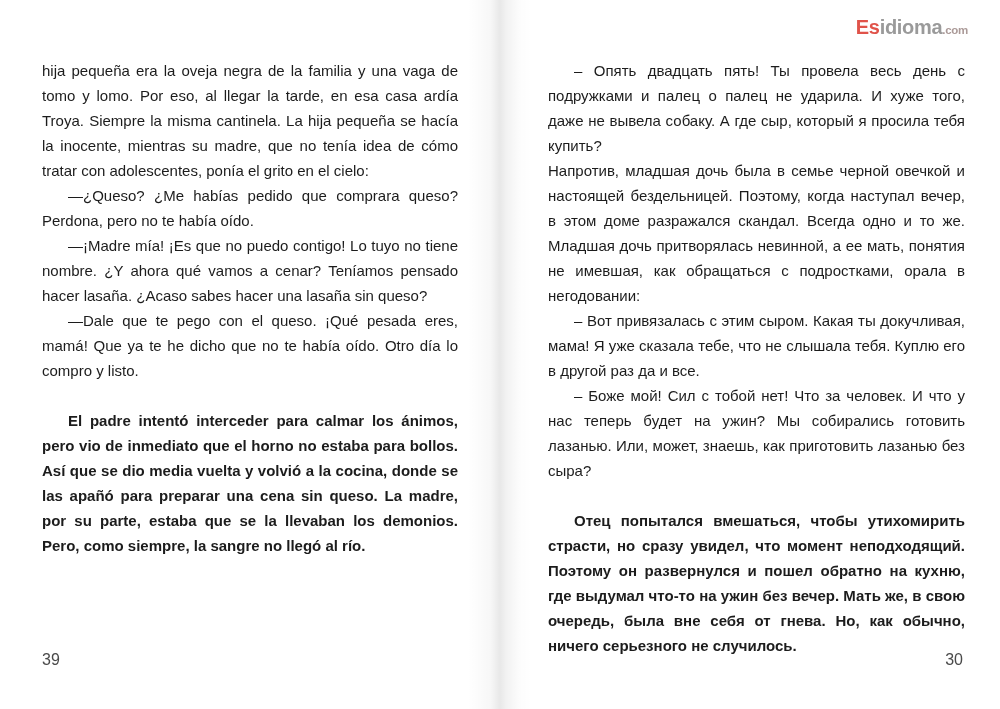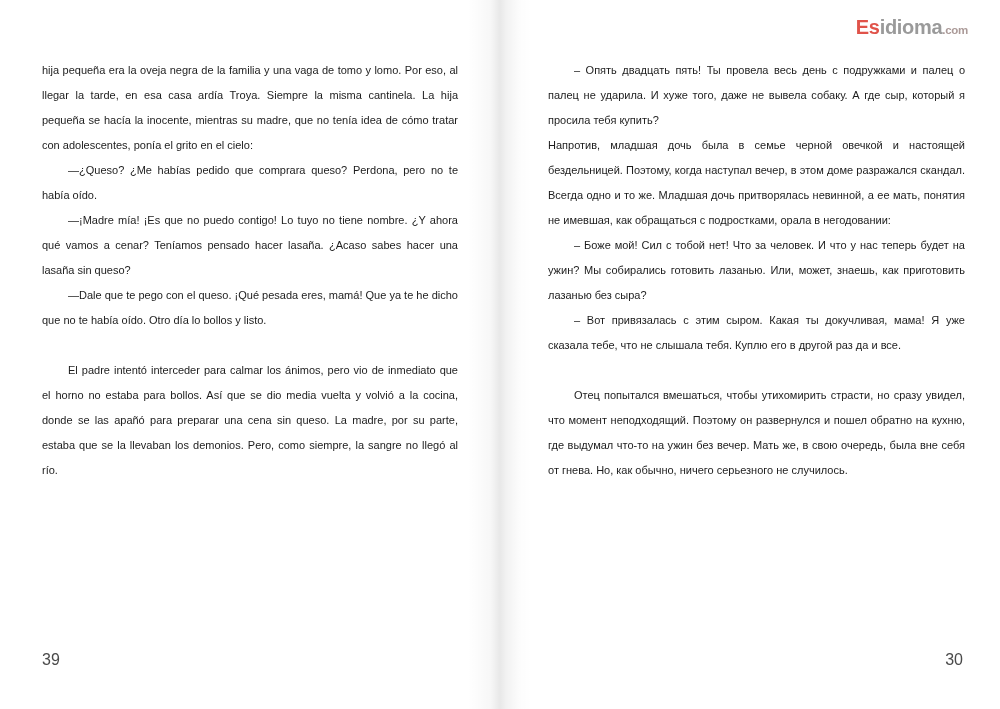"hija pequeña era la oveja" .para { font-size: 11px -> 15px }
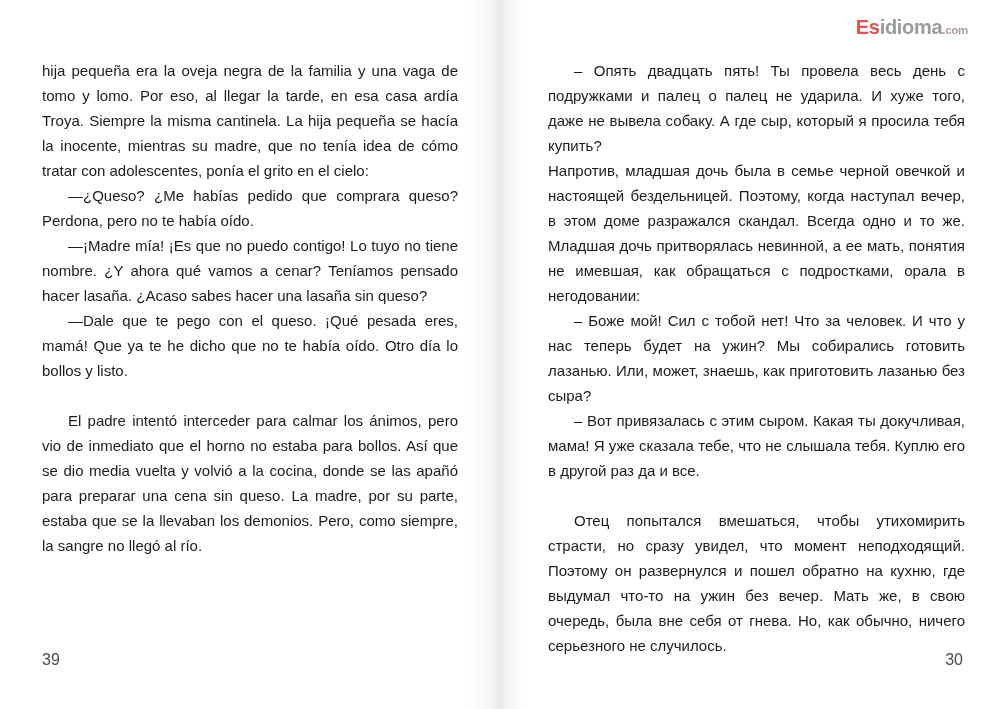"—Dale que te pego con" p.para { text: bollos -> compro }
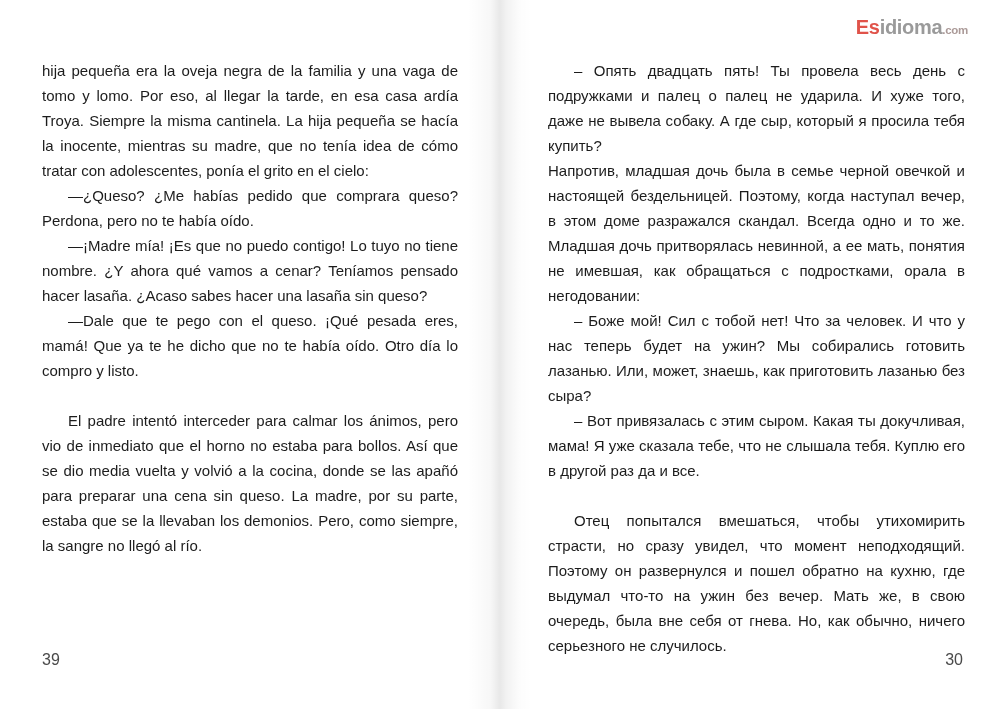"– Боже мой! Сил с" p.para { order: before "– Вот привязалась с этим" -> after "– Вот привязалась с этим" }
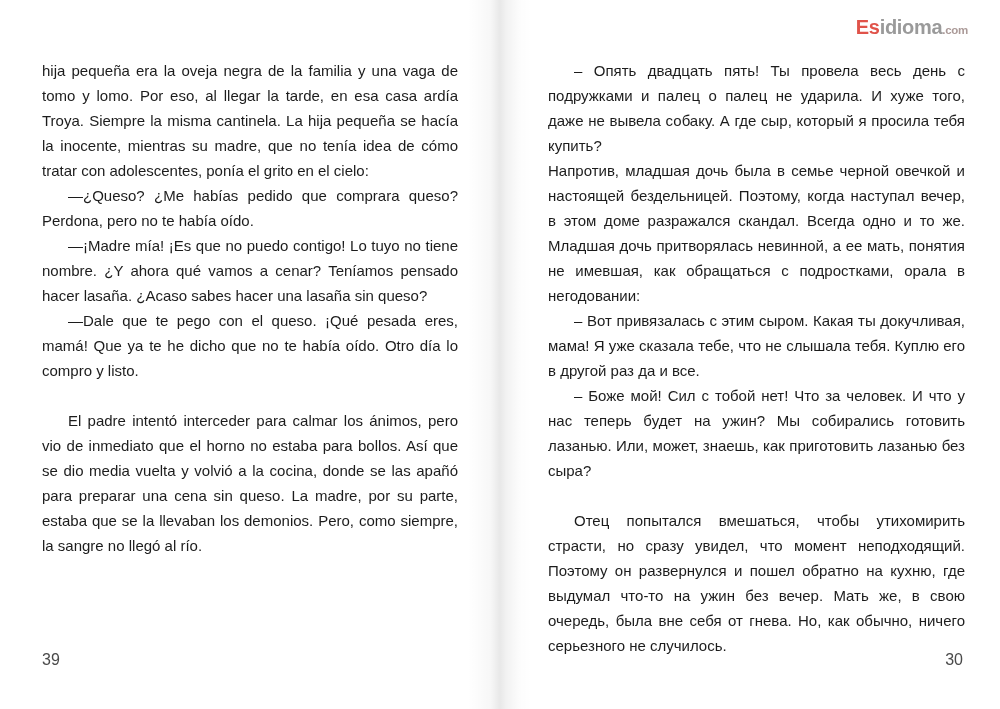"El padre intentó interceder para" .section-gap { font-weight: none -> bold }
